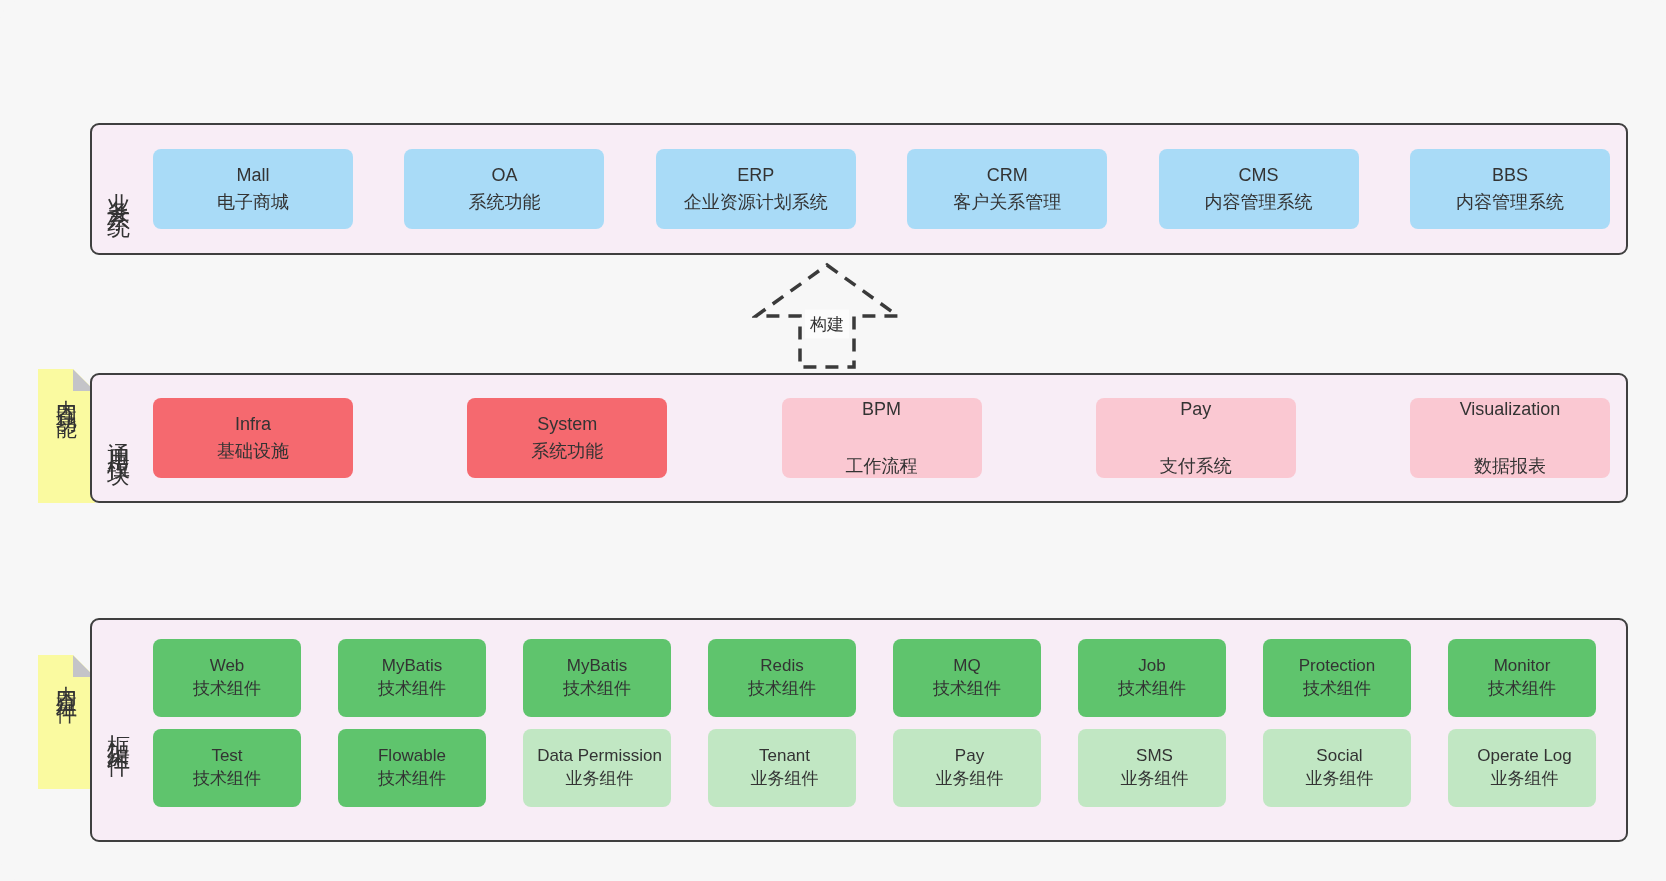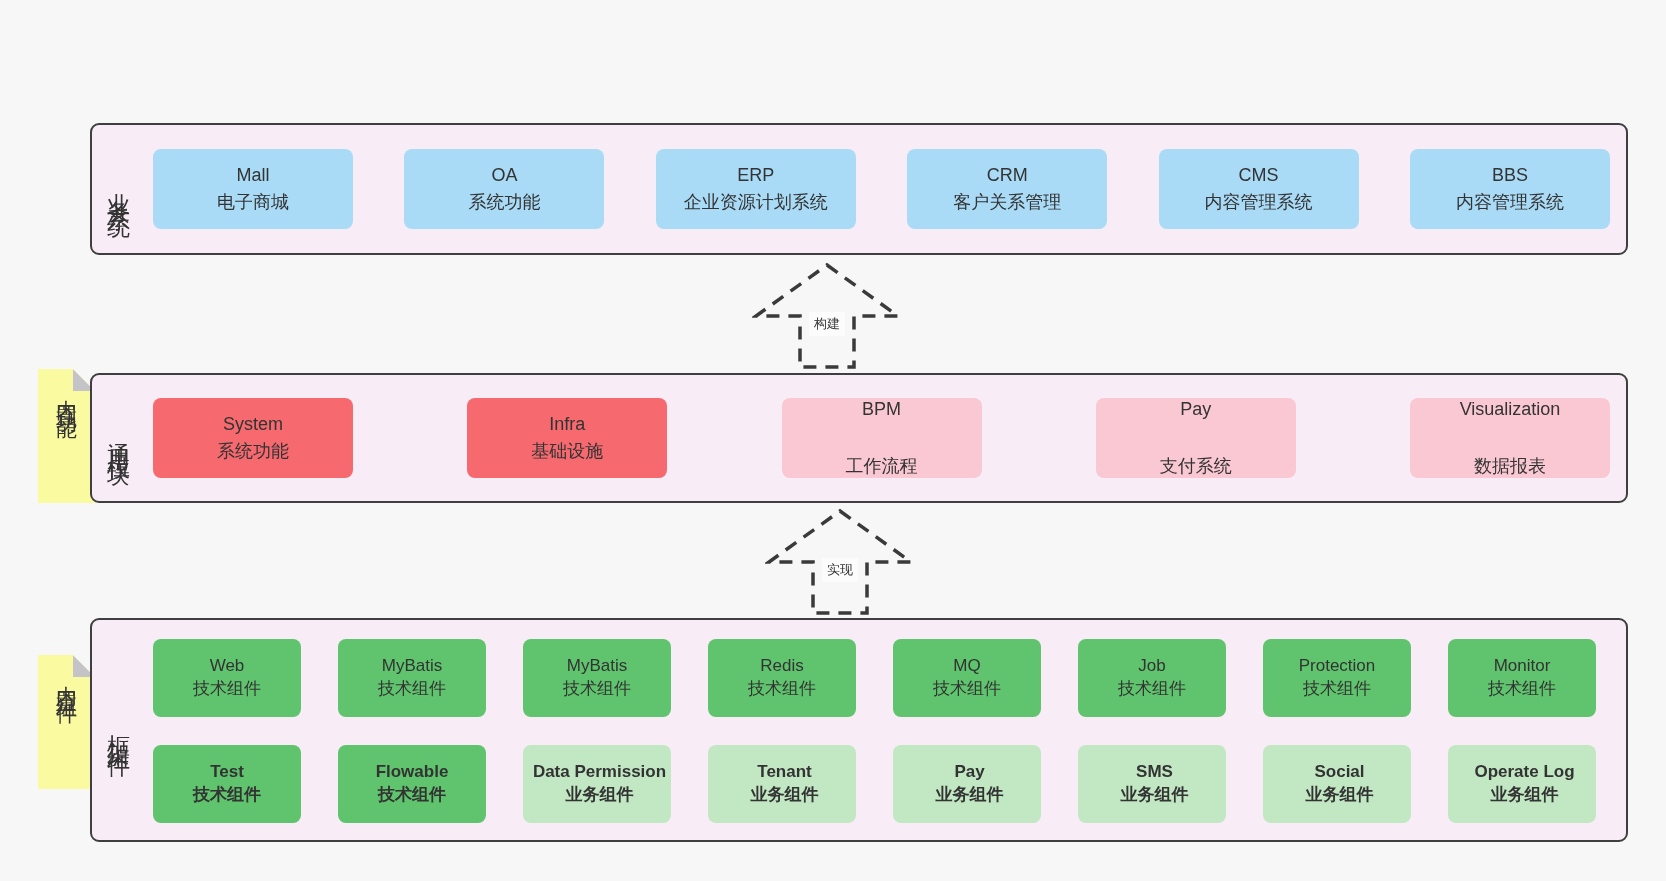"构建" .arrow .arrow-label { font-size: 13px -> 17px }
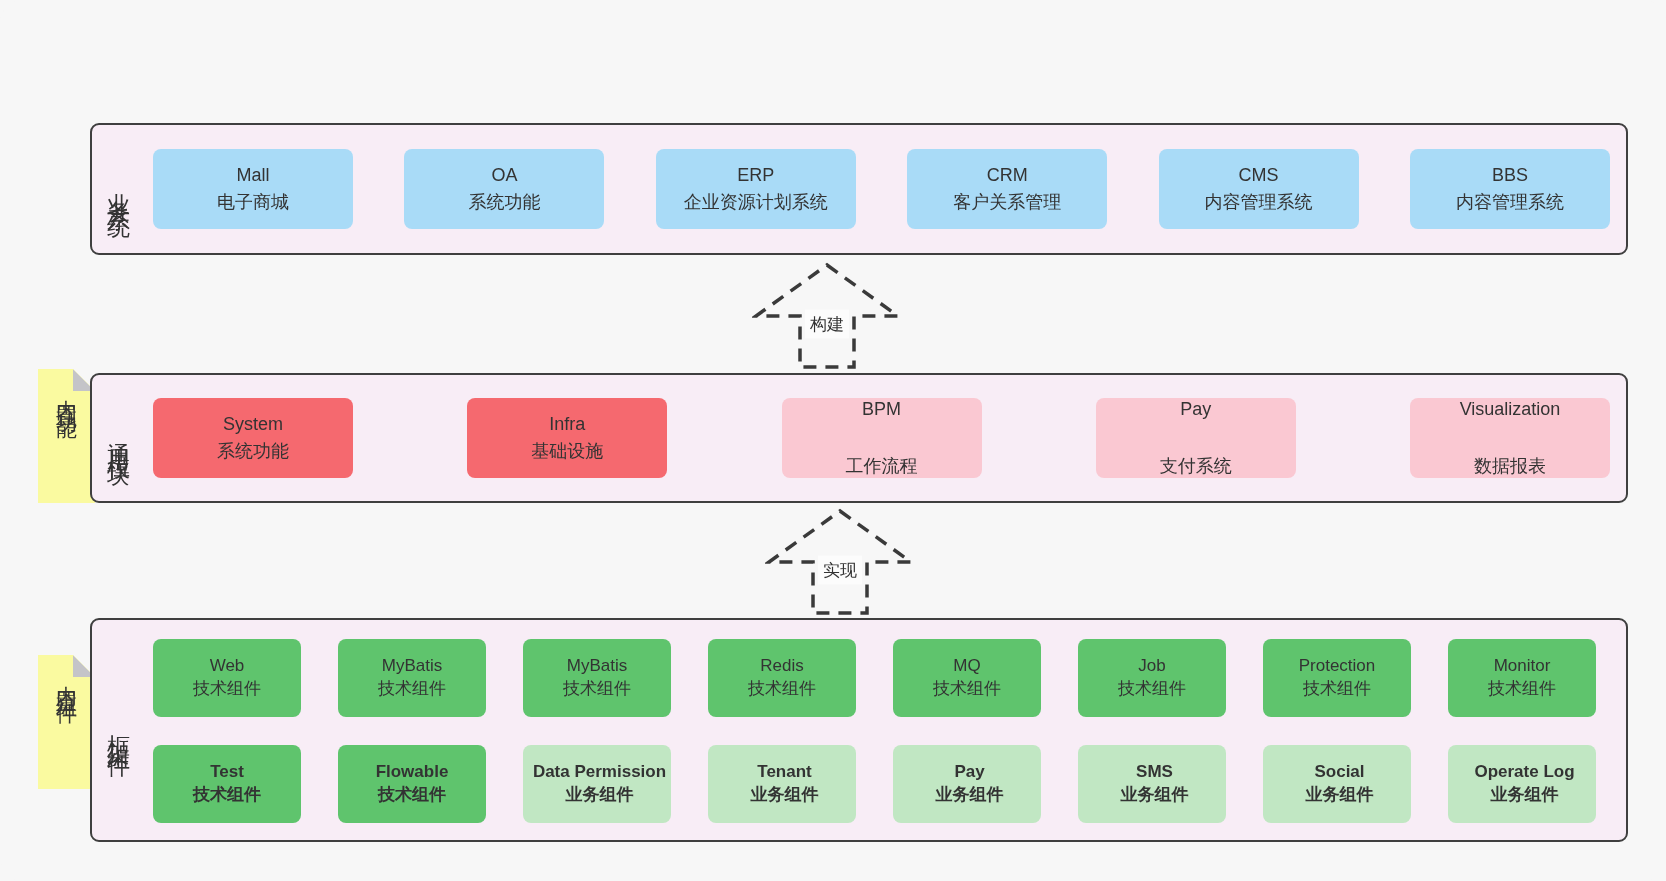"System" div.box { order: before "Infra" -> after "Infra" }
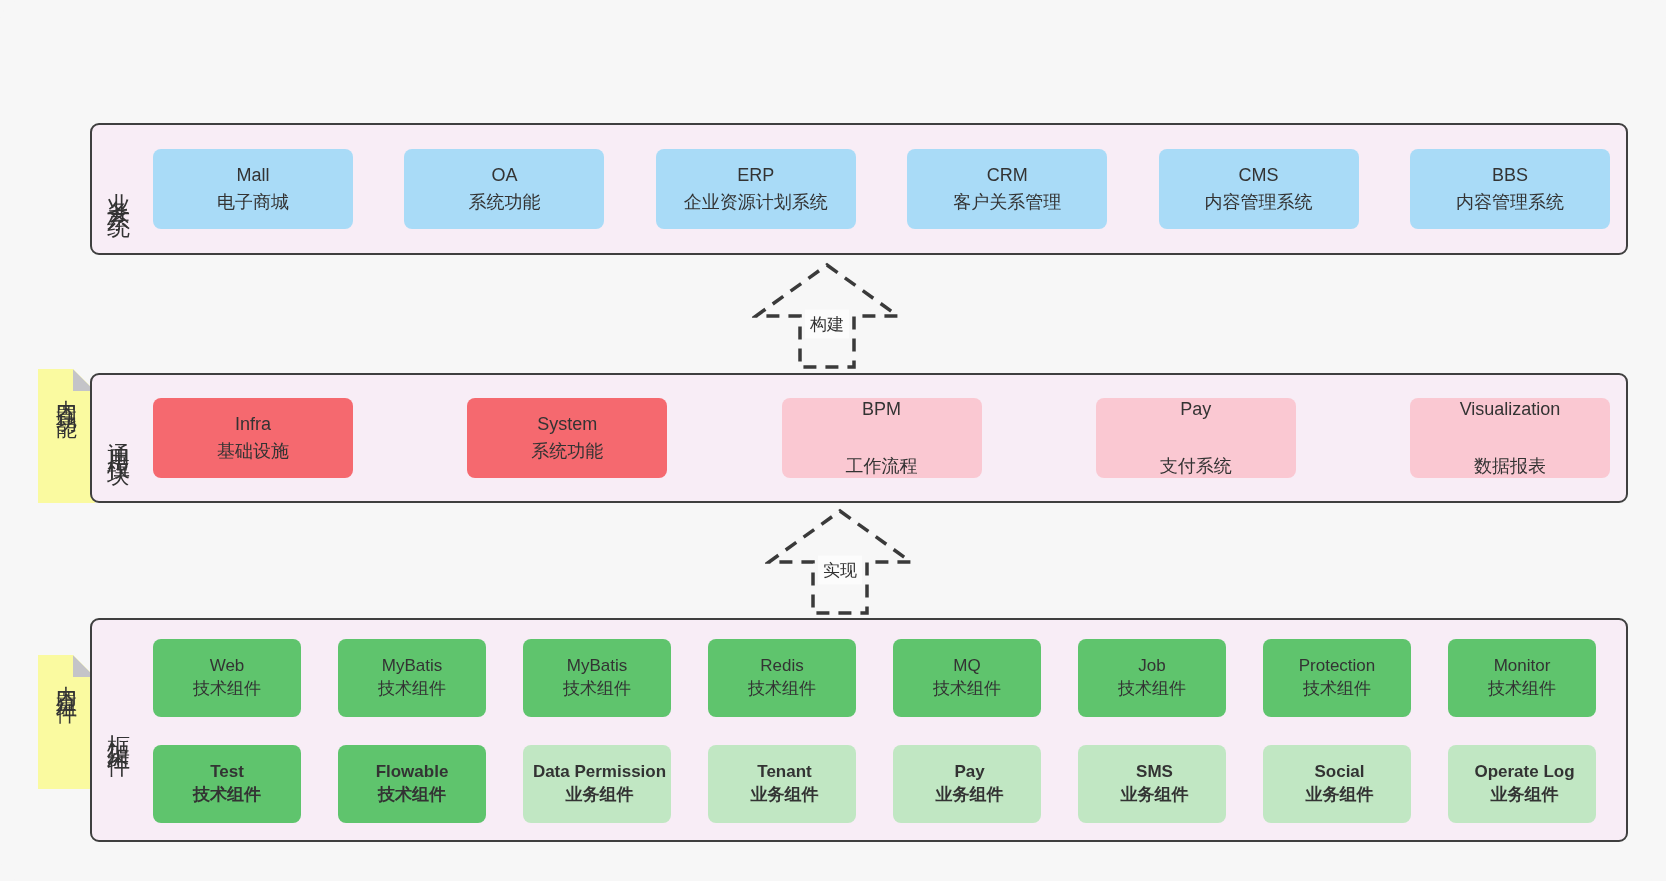"实现" div.arrow { html: <div> <svg> <polygon></polygon> </svg> <div>实现</div> </div> -> none }
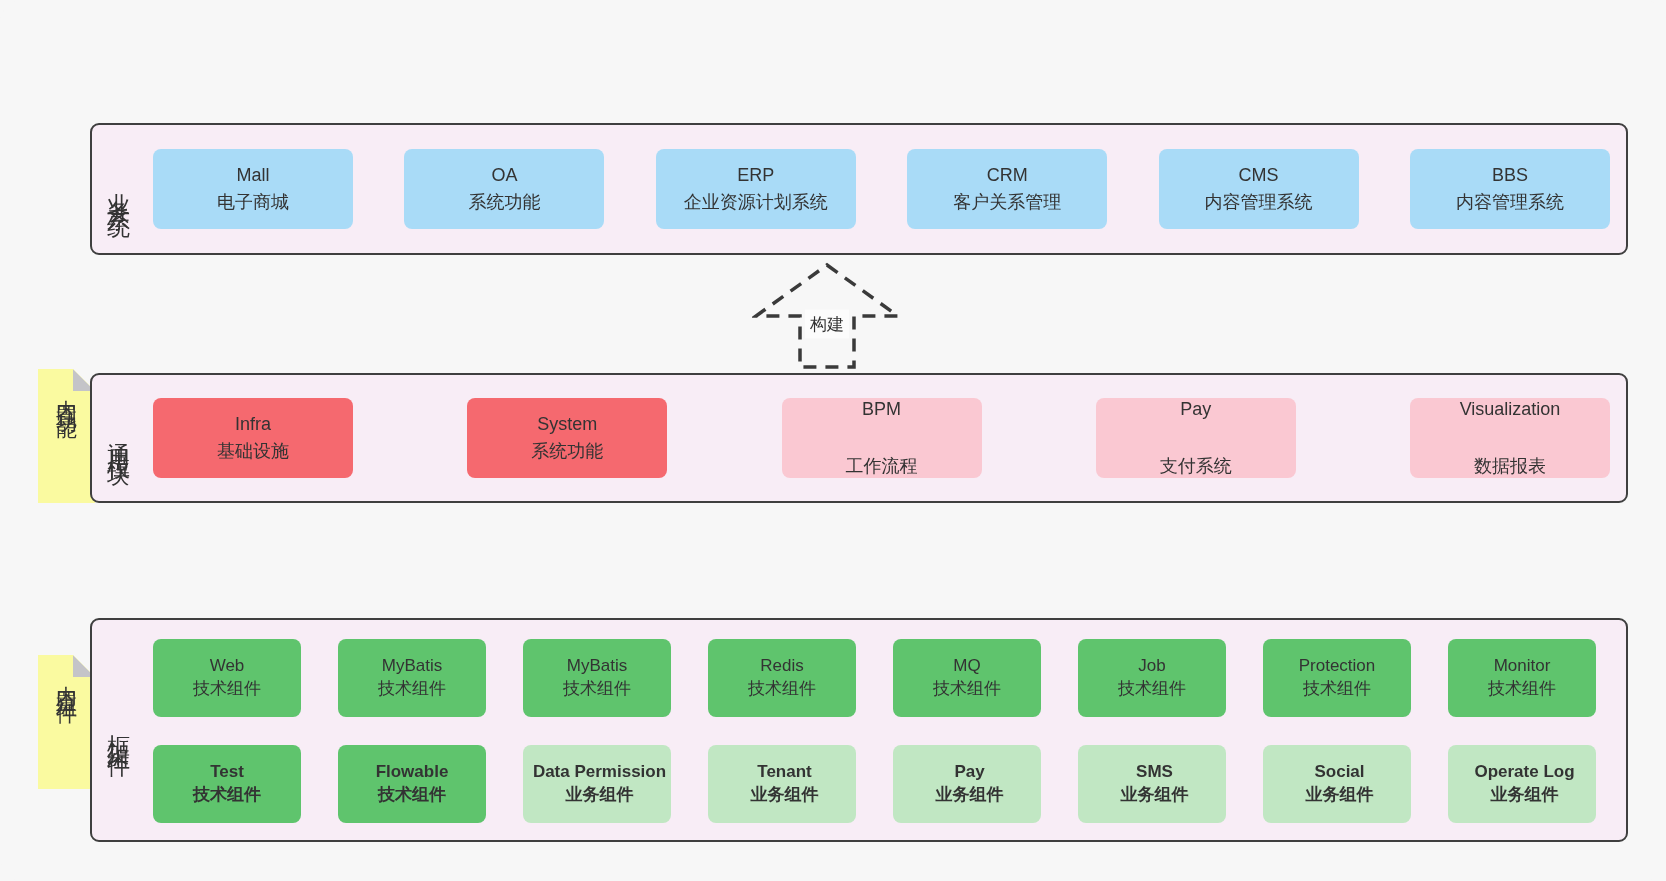"Test" .row-2 { font-weight: bold -> none; top: 125px -> 109px }
